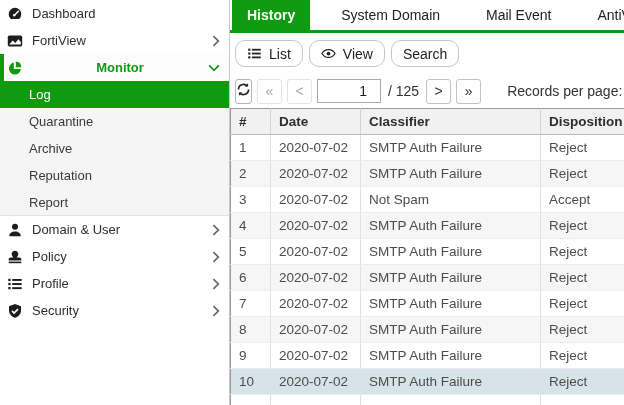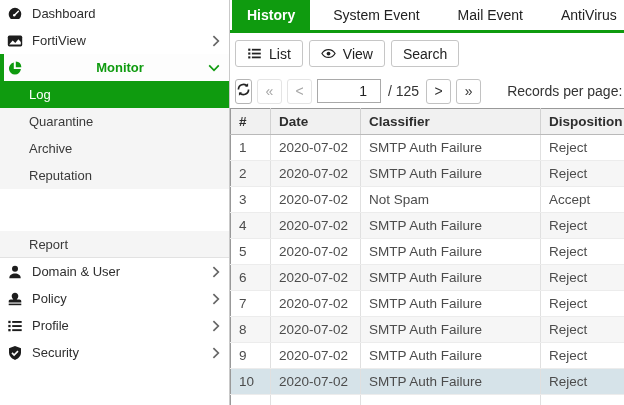"History" .tab { margin-right: 8px -> 16px }
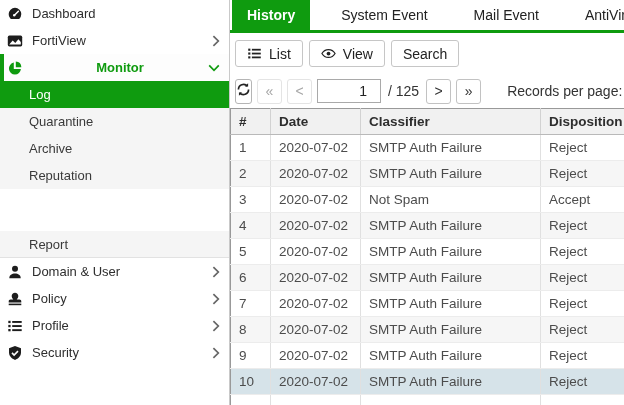"System Event" div.tab { text: Event -> Domain }
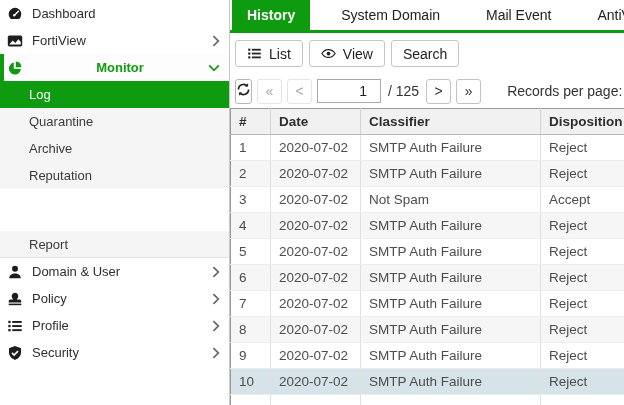"List" .tb-btn { border-radius: 3px -> 10px }
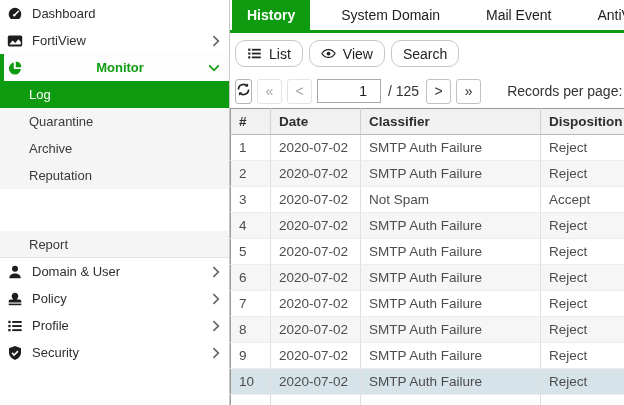"Report" .side-item.sub.group-end { margin-top: 42px -> none }
